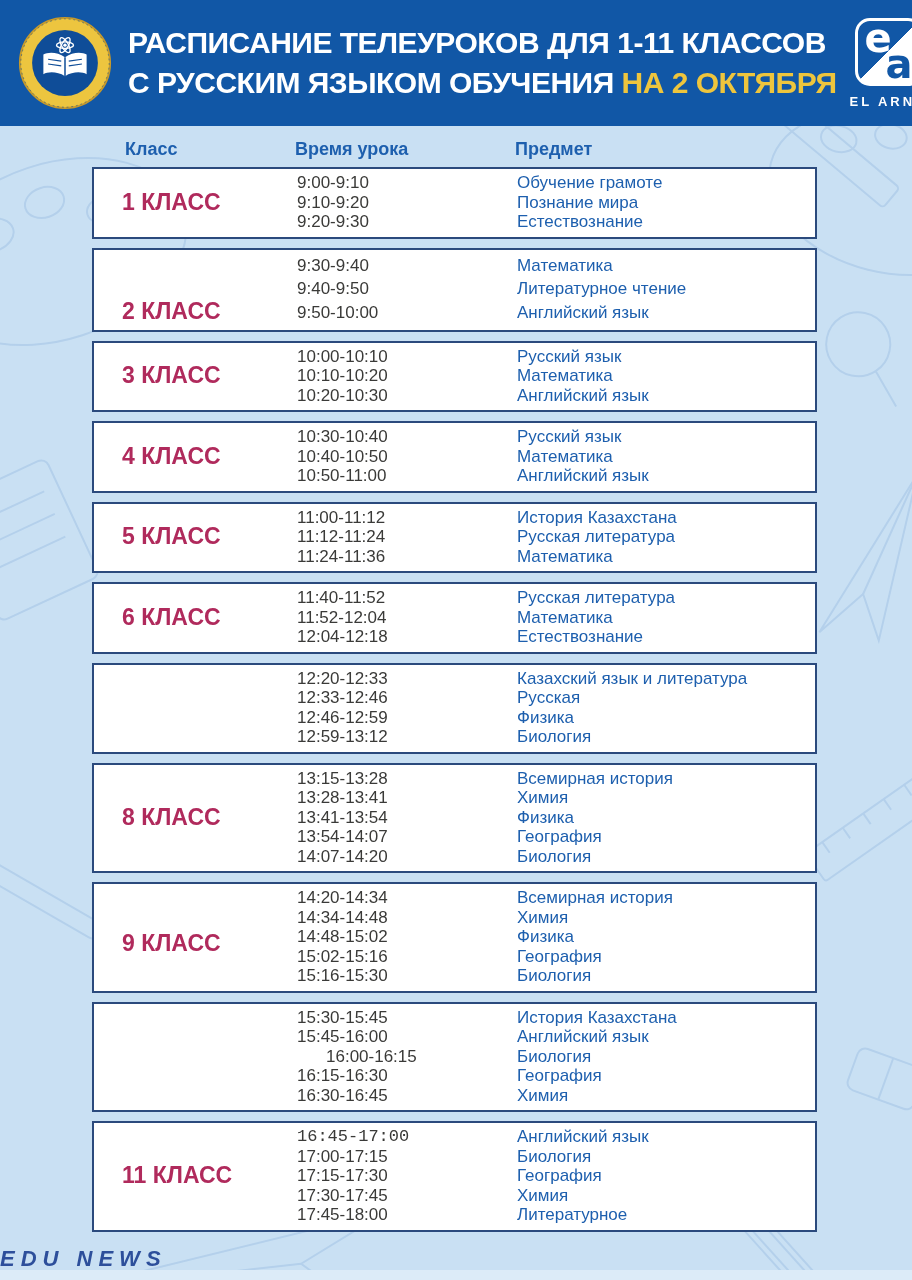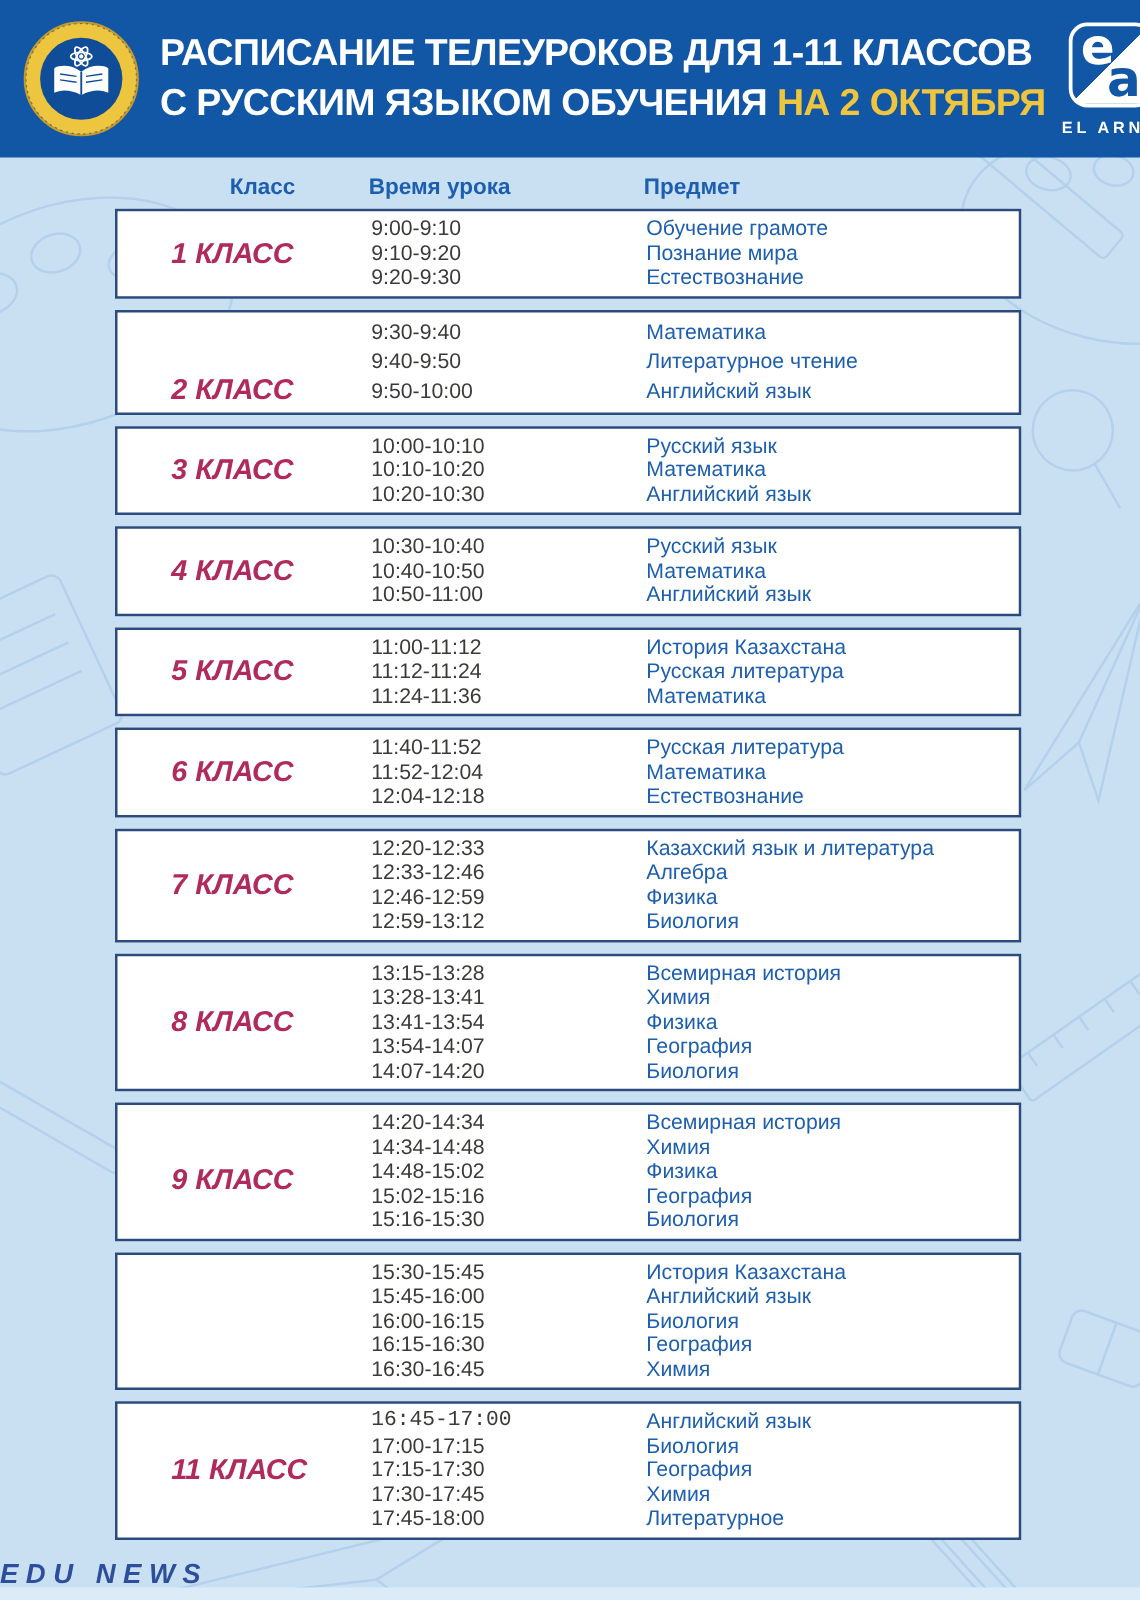"Класс" .col-header:first-child { text-align: center -> none }
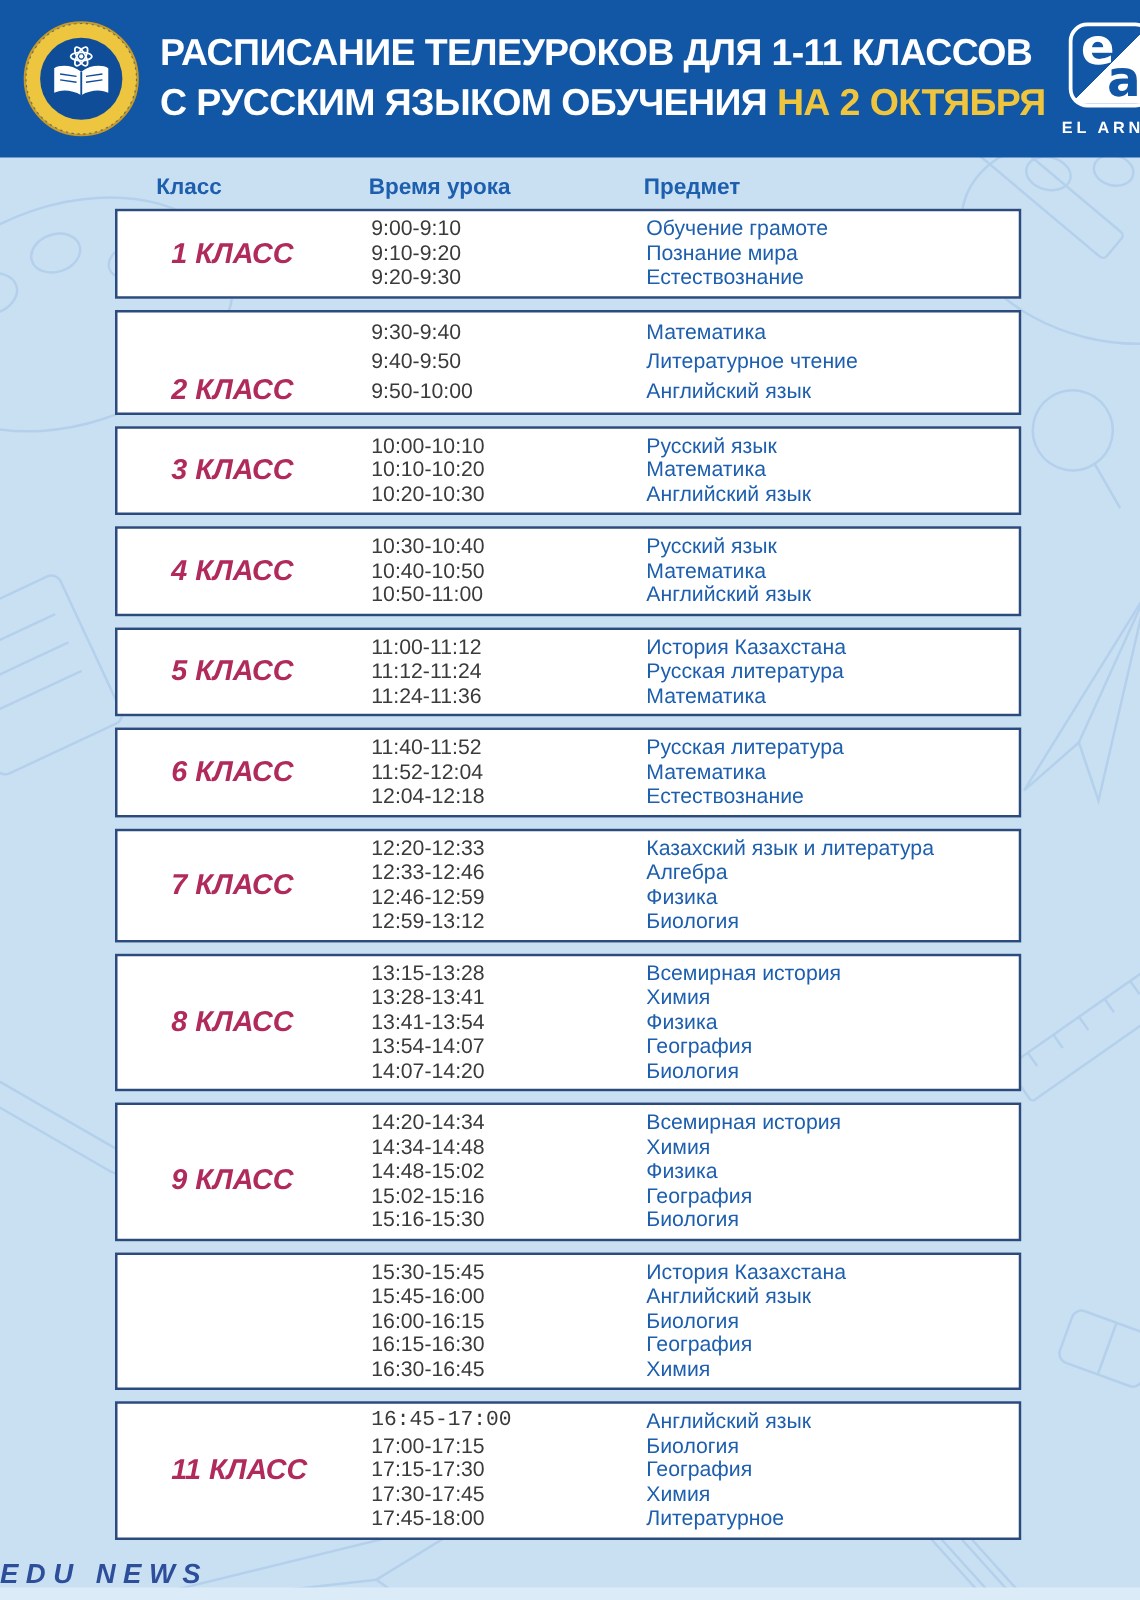"1 КЛАСС" .class-label { font-style: italic -> none; padding-left: 43px -> 28px }
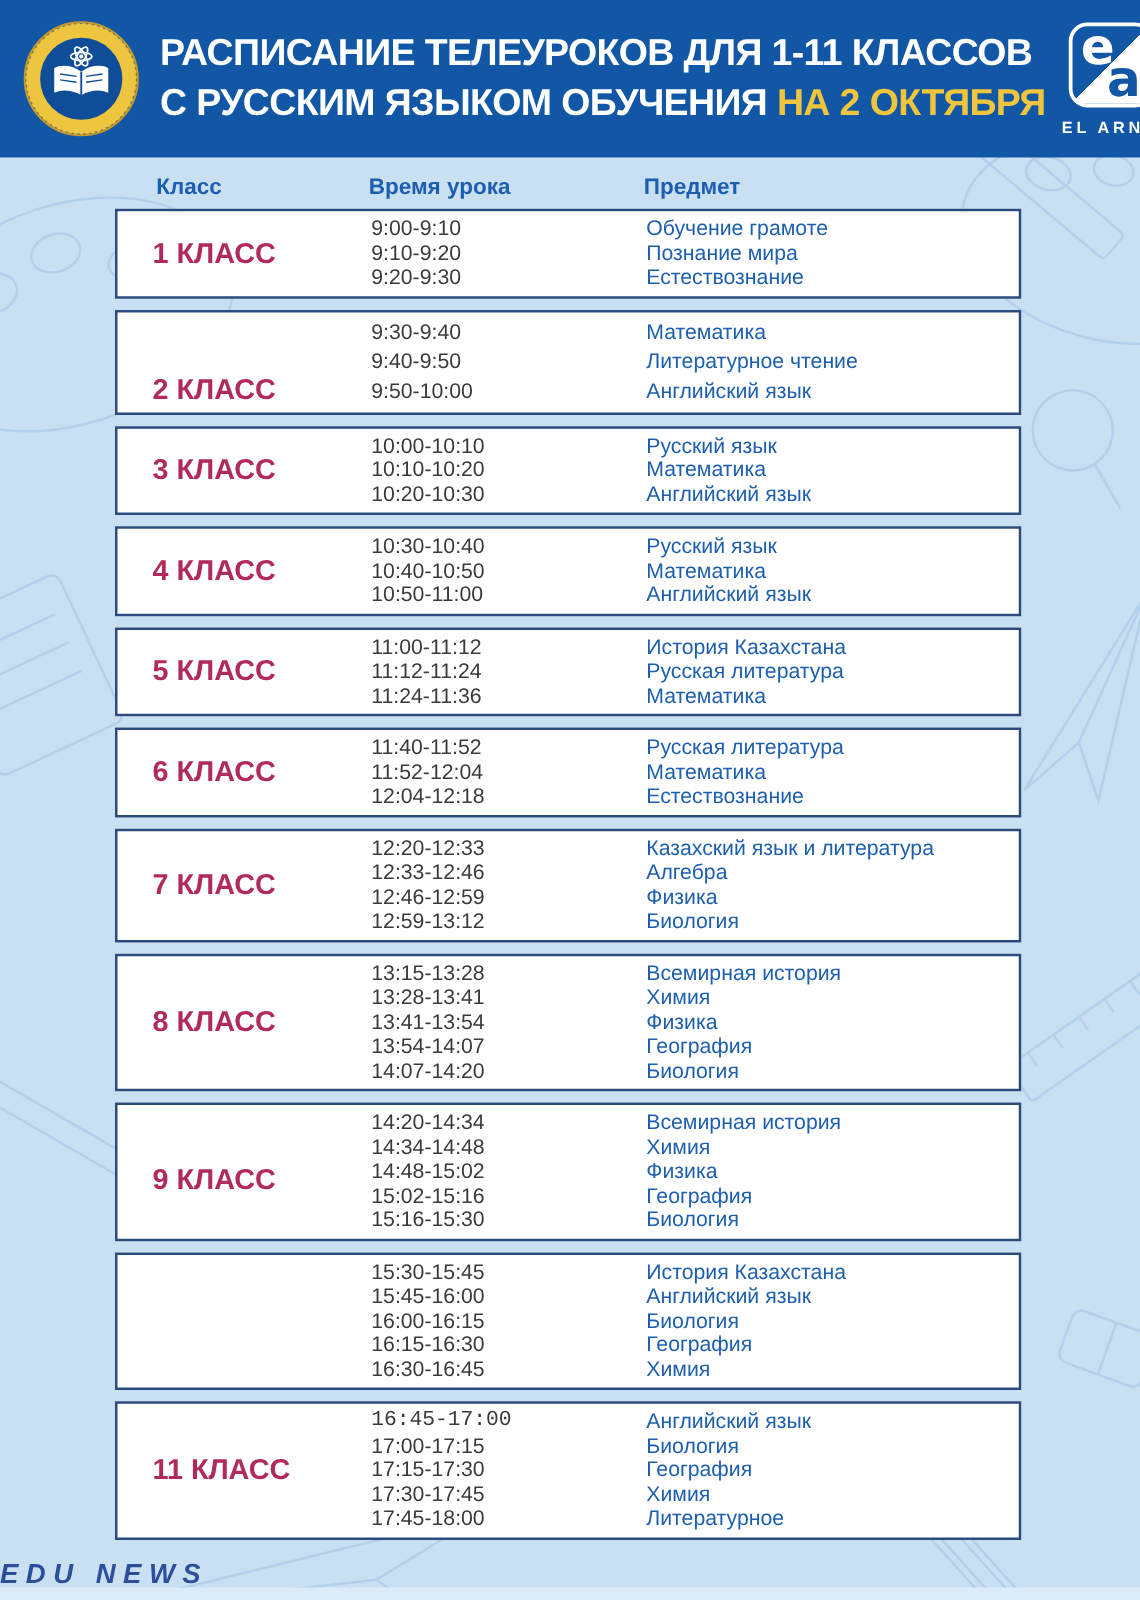"7 КЛАСС" div.class-label { html: <div>7 КЛАСС</div> -> none }
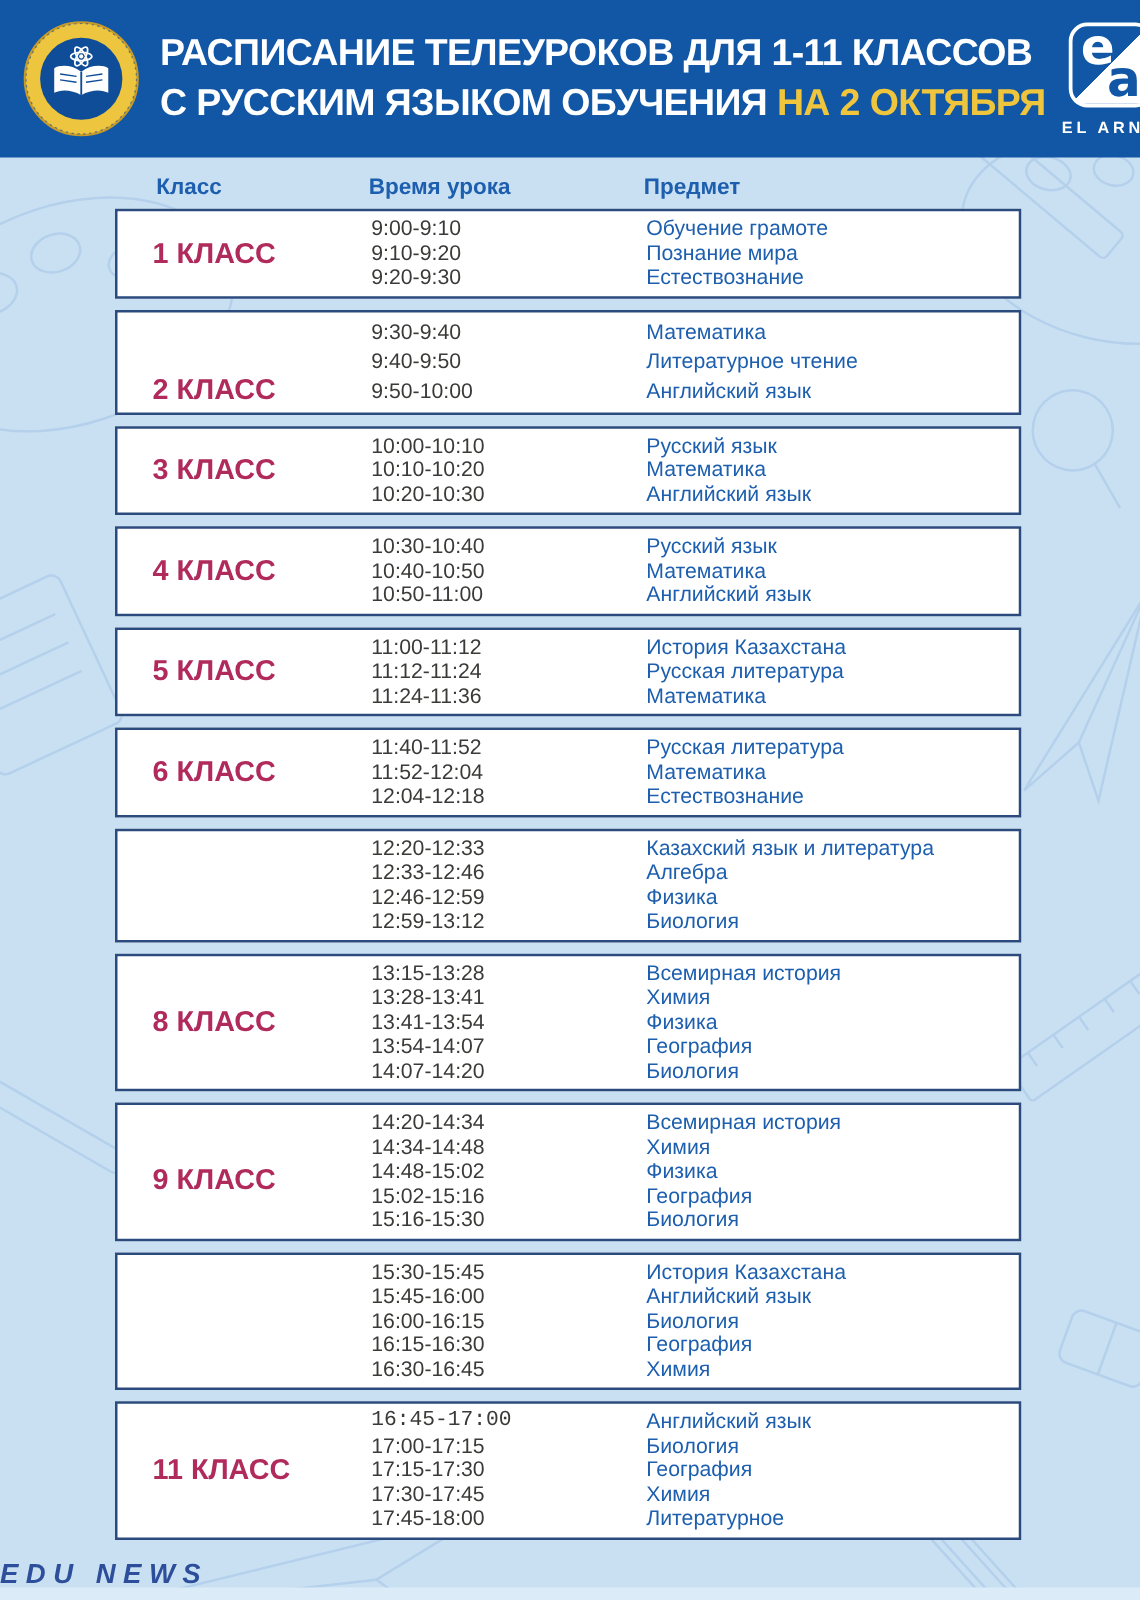"Алгебра" div.subject-cell { text: Алгебра -> Русская }
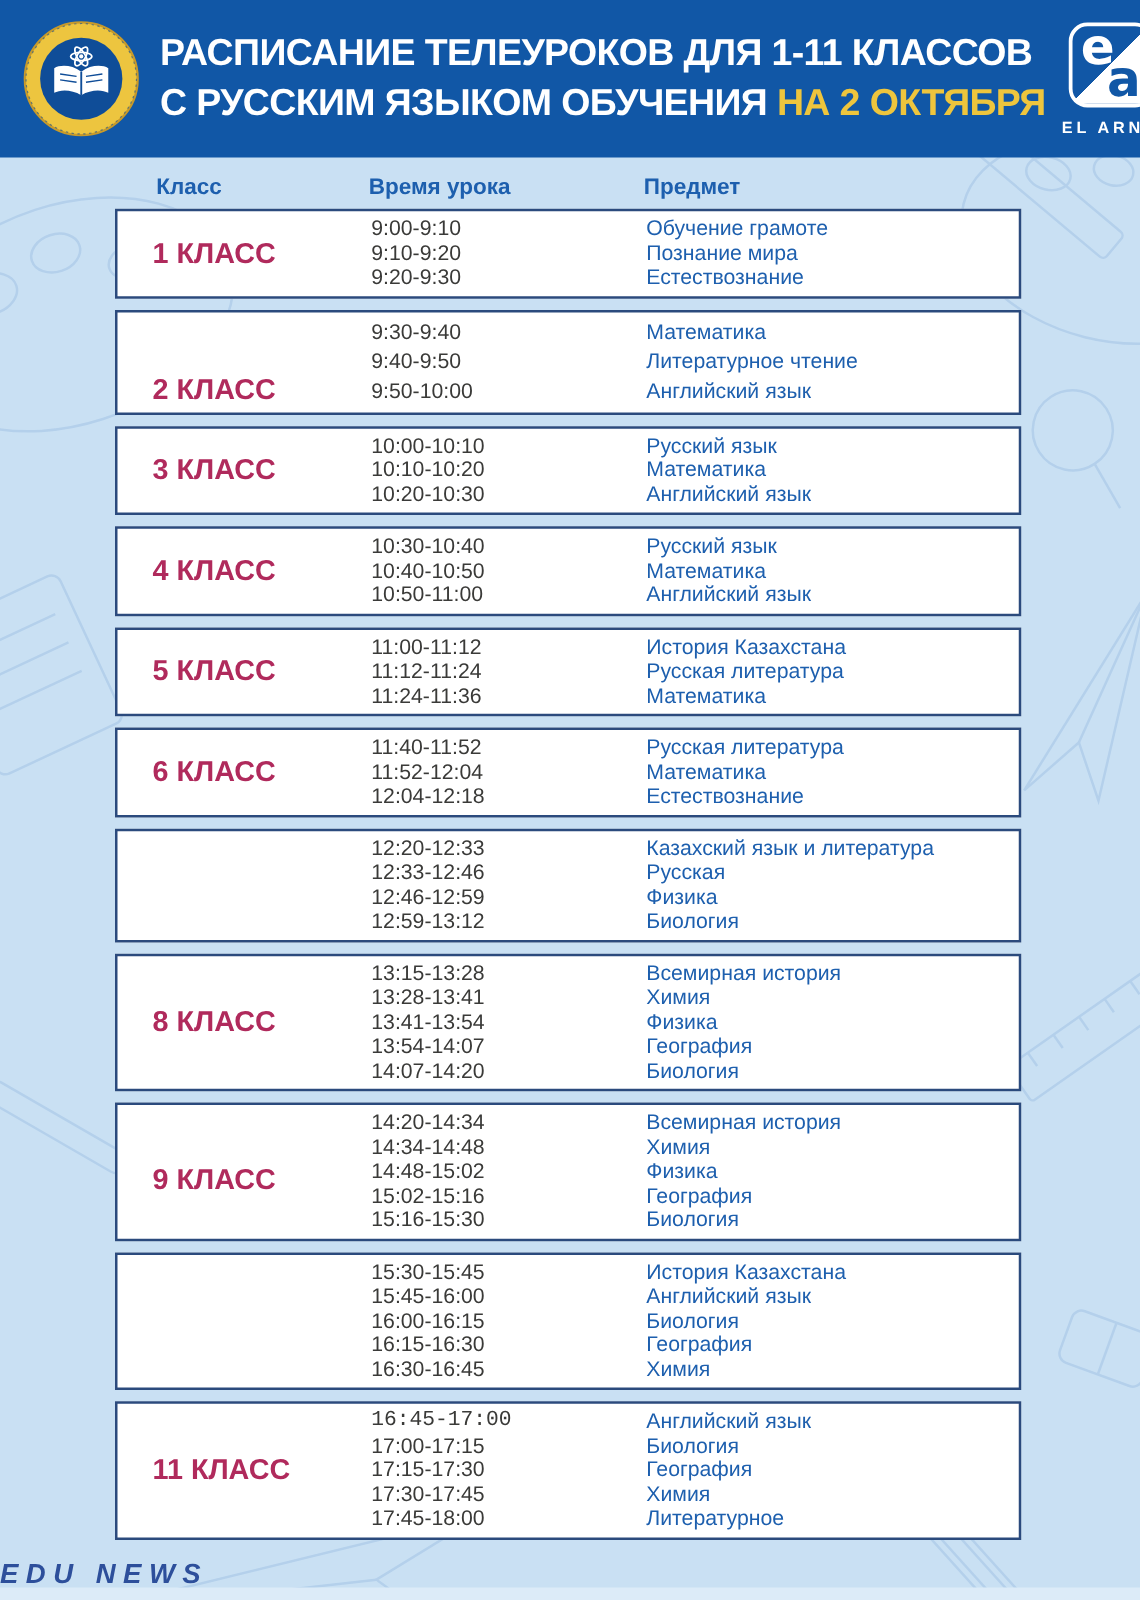"16:00-16:15" div.time-cell { margin-left: none -> 29px }
